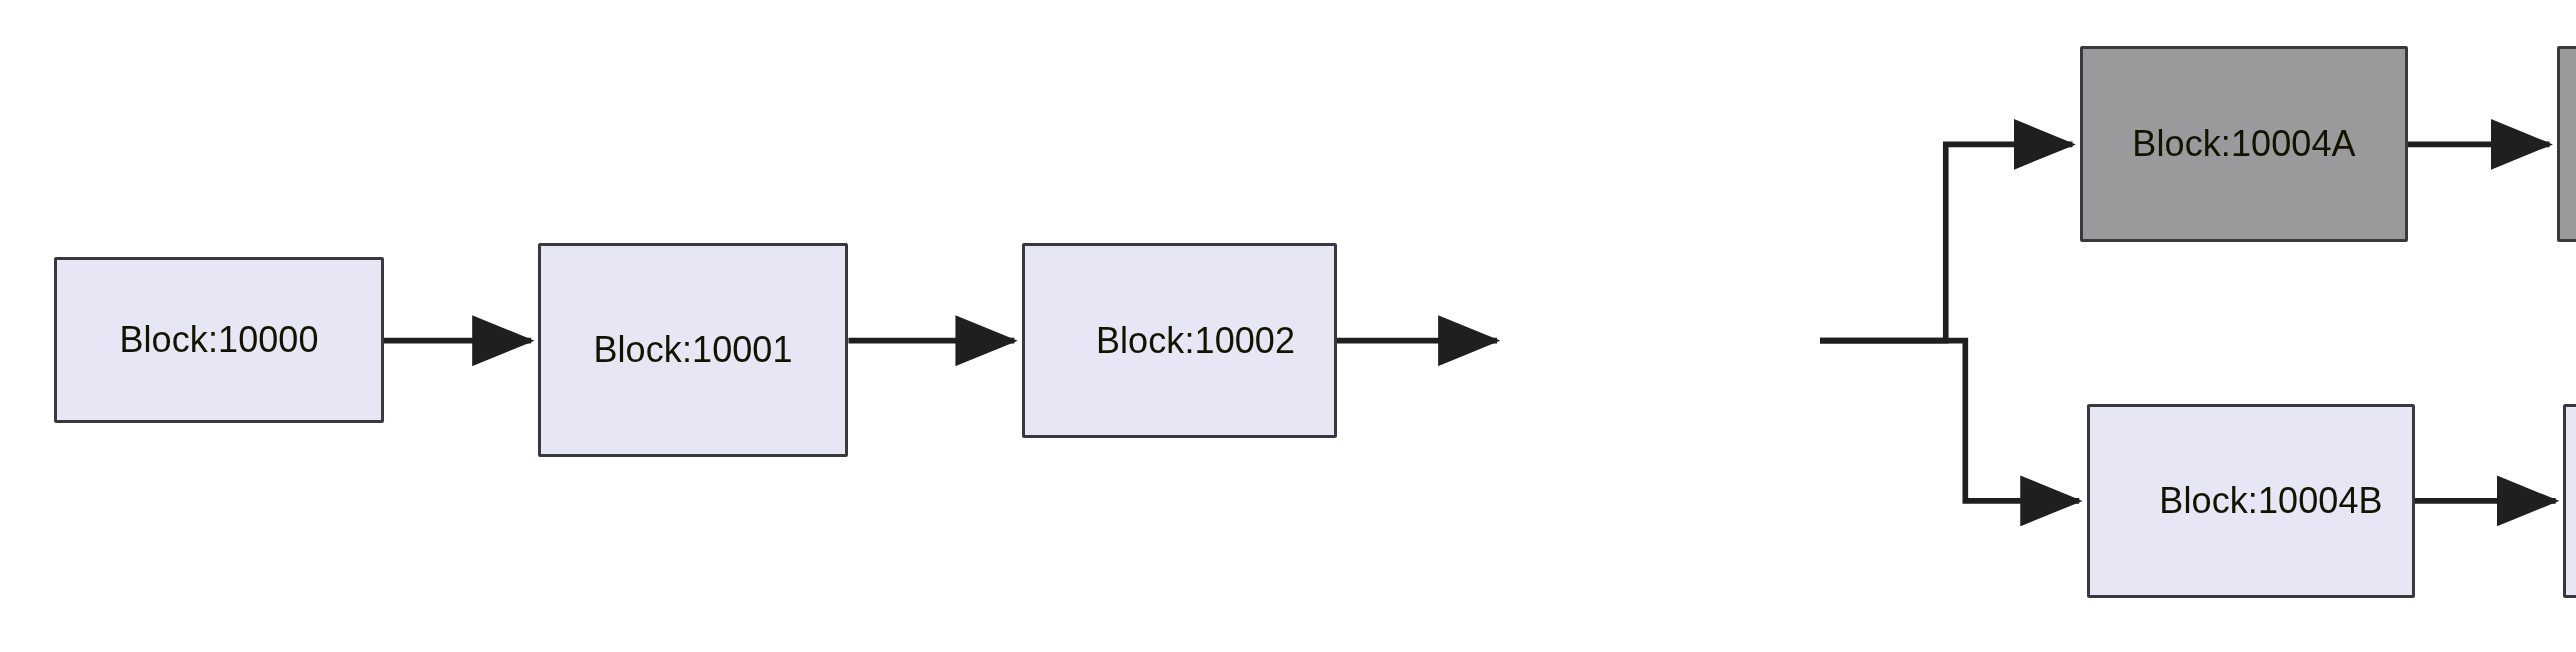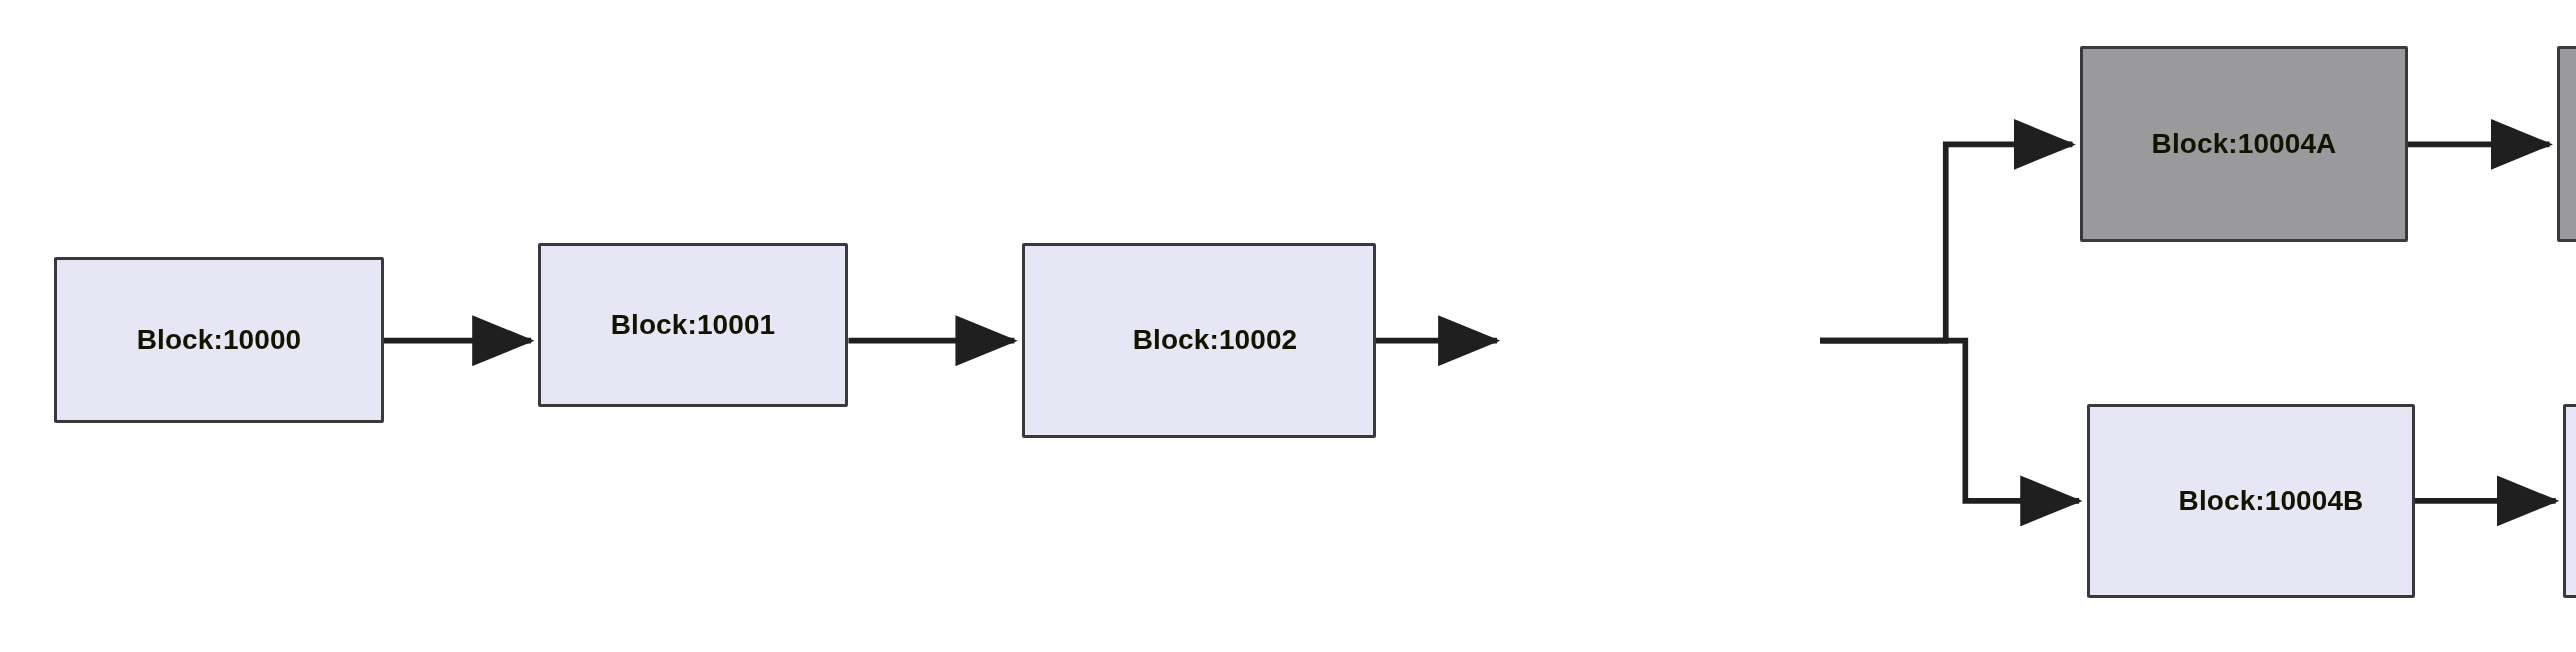"Block:10004A" .node .node-label { font-size: 28px -> 36px; font-weight: bold -> none }
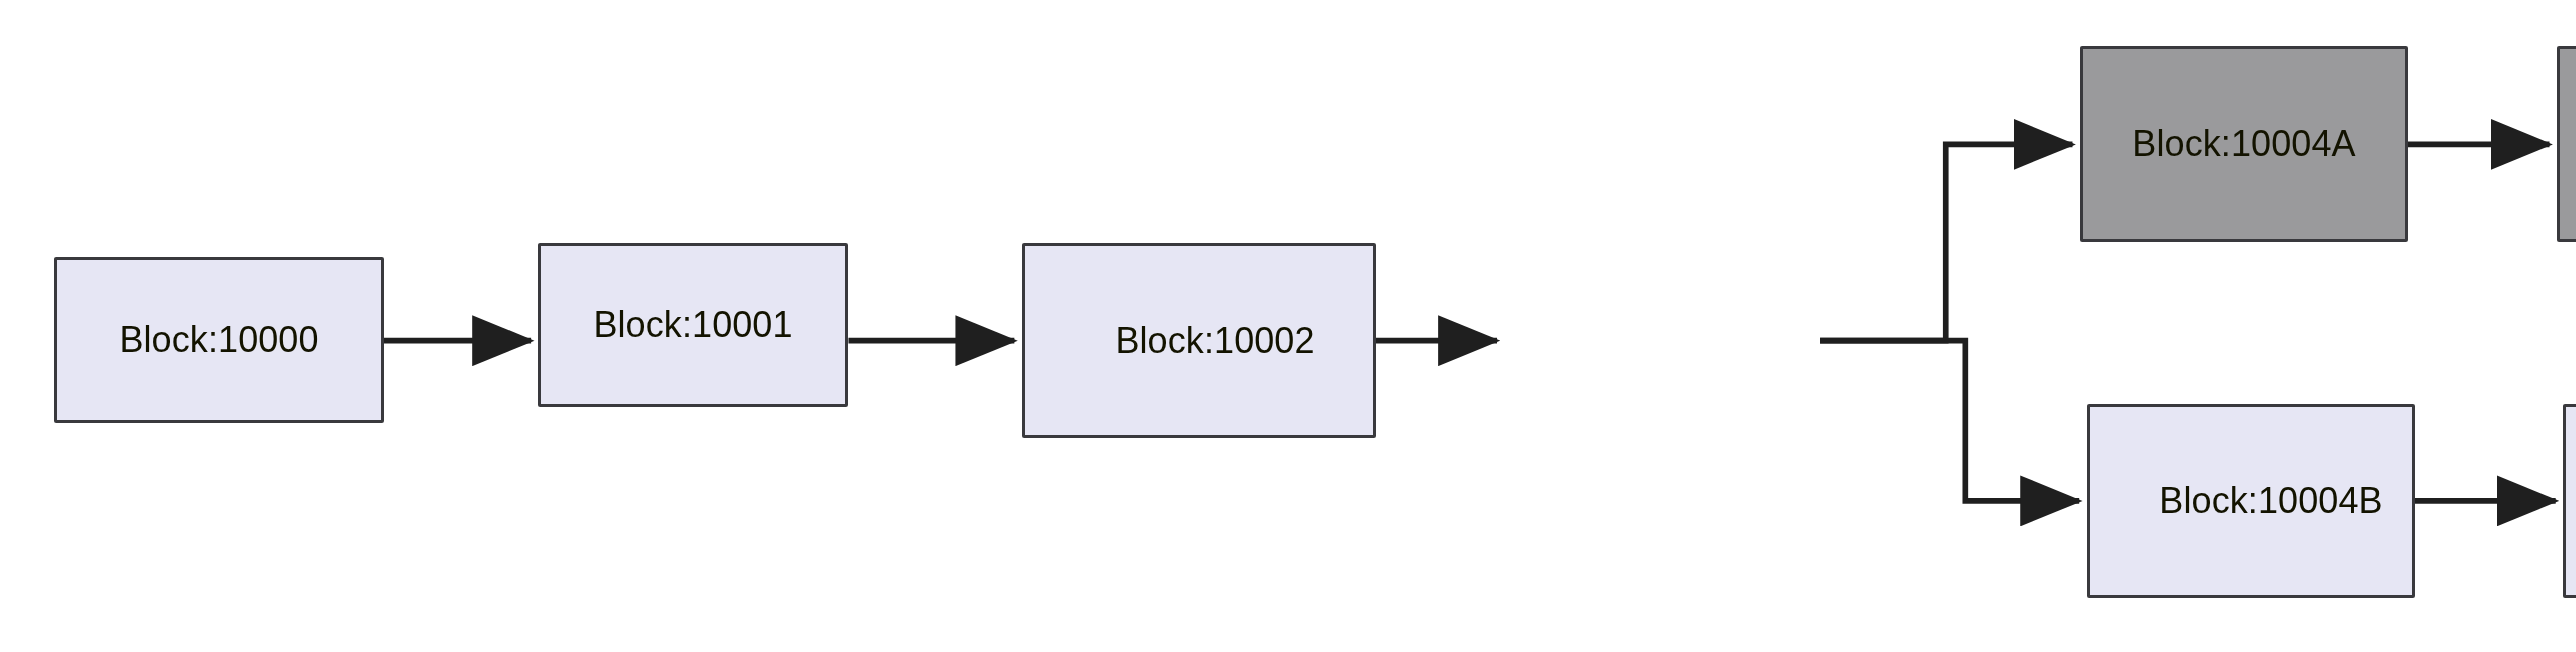"Block:10001" div.node { height: 164px -> 214px }
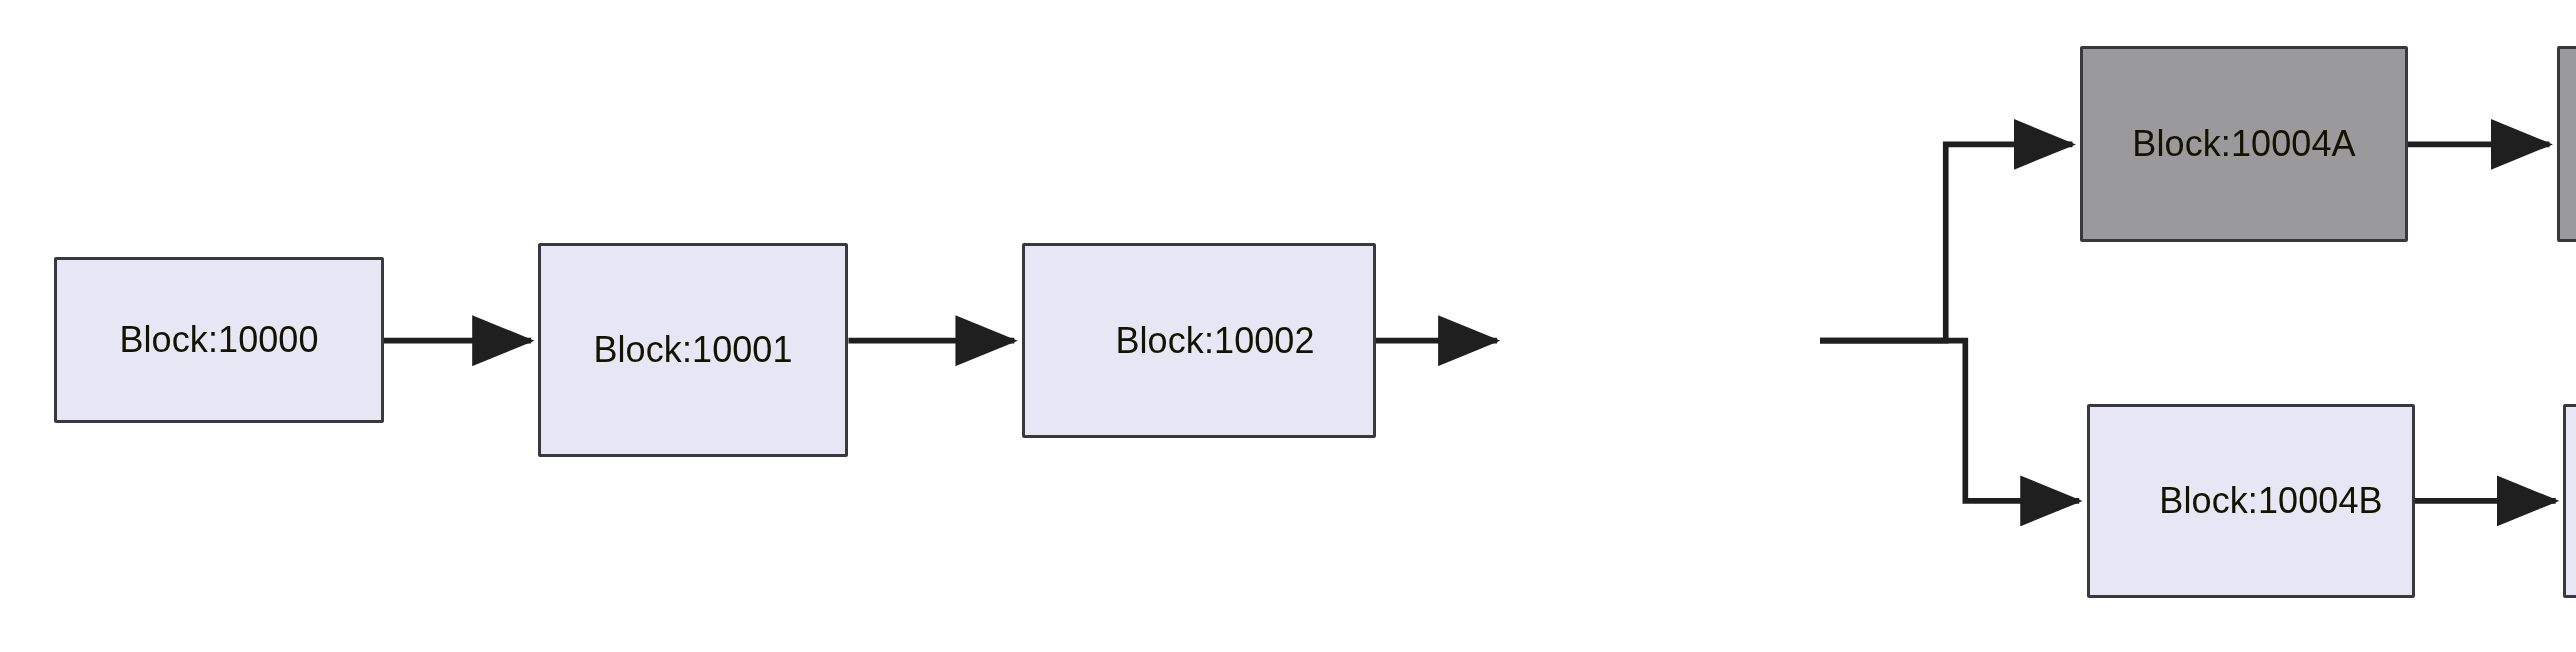"Block:10002" div.node { width: 354px -> 315px }
